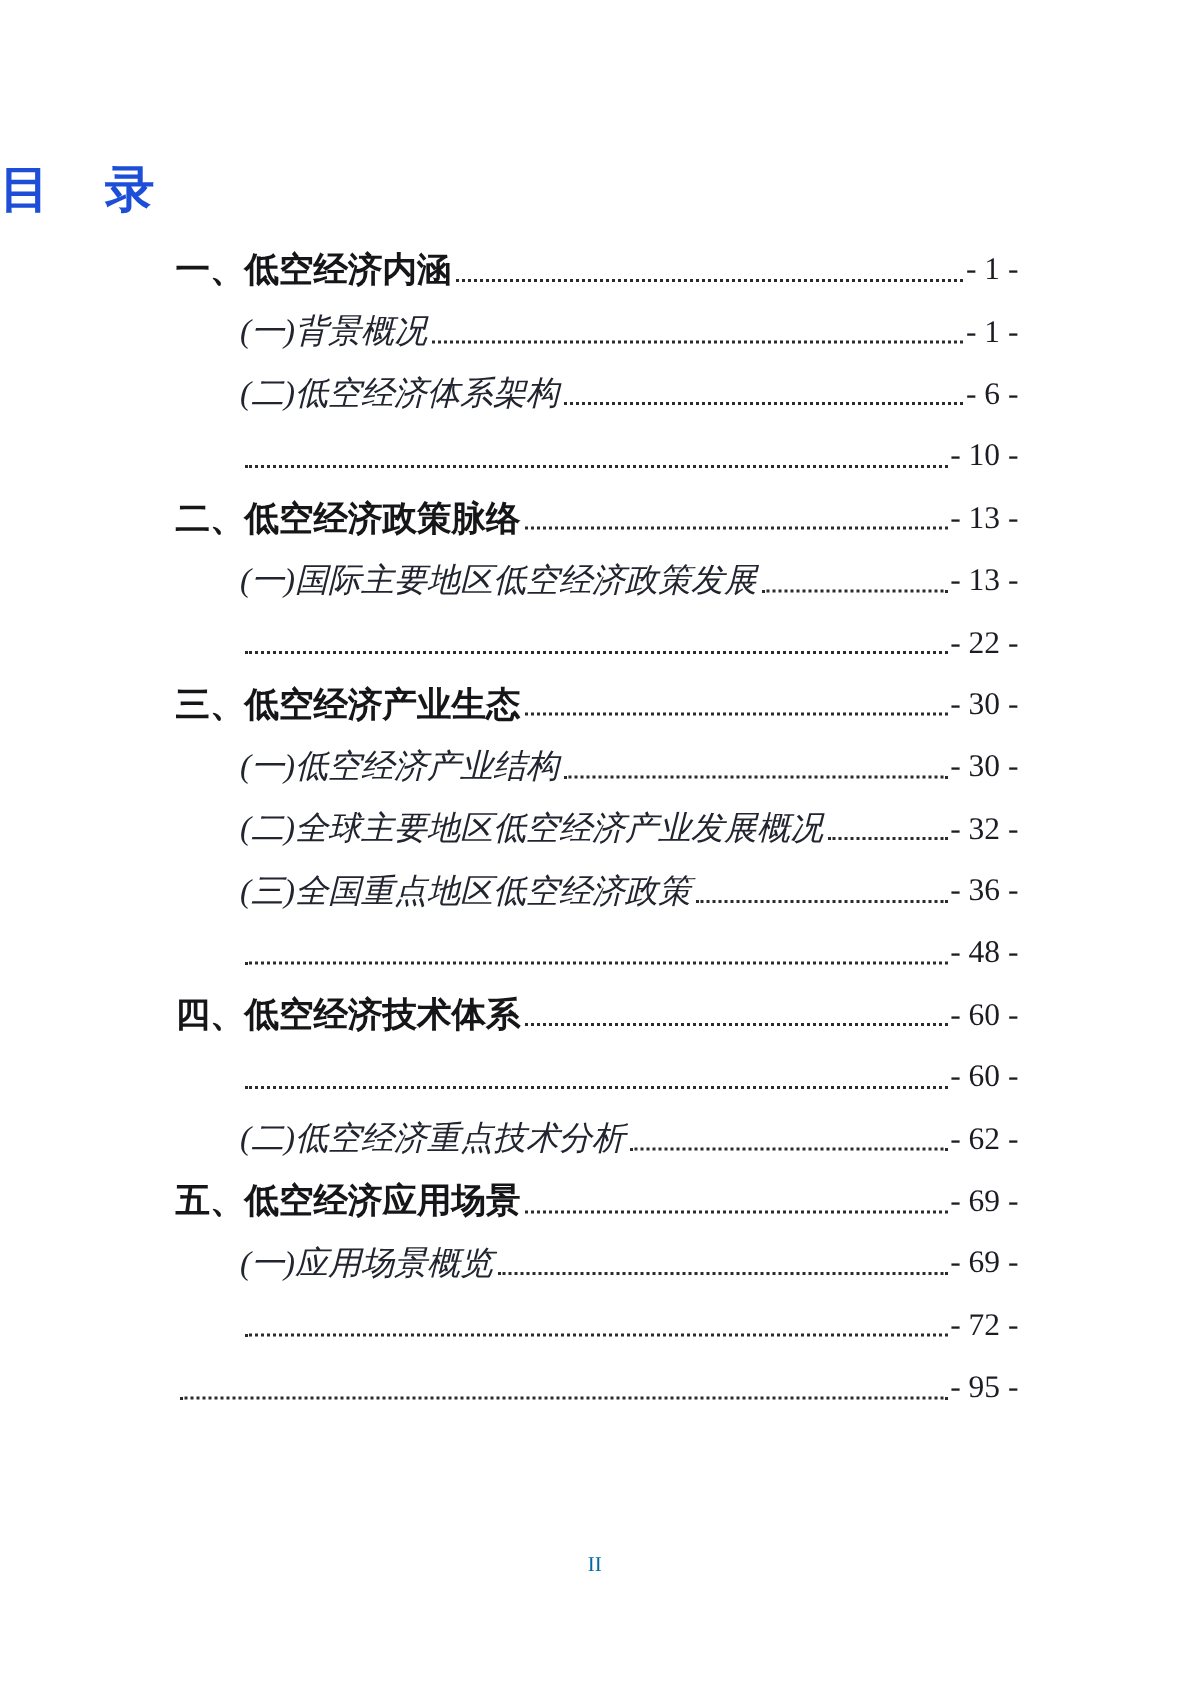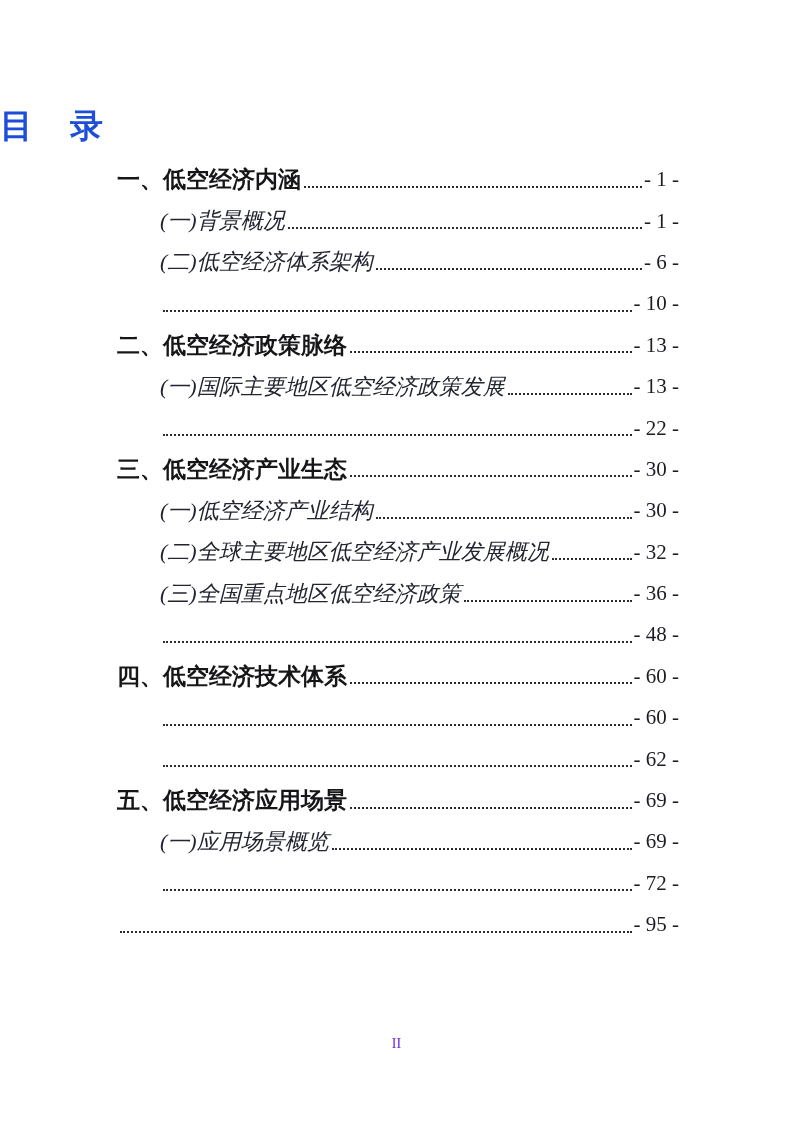"(二)低空经济重点技术分析" span.entry-title { html: none -> <span>(二)低空经济重点技术分析</span> }
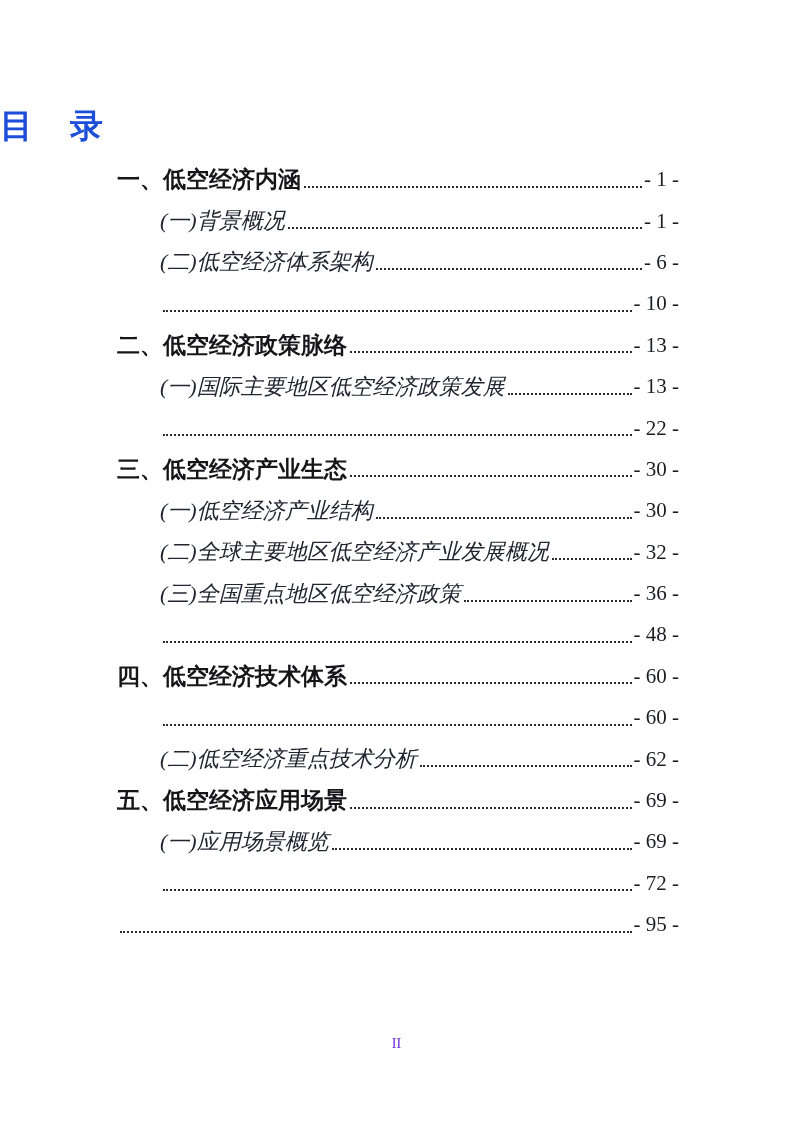"II" .footer { color: #6d28d9 -> #0369a1 }
